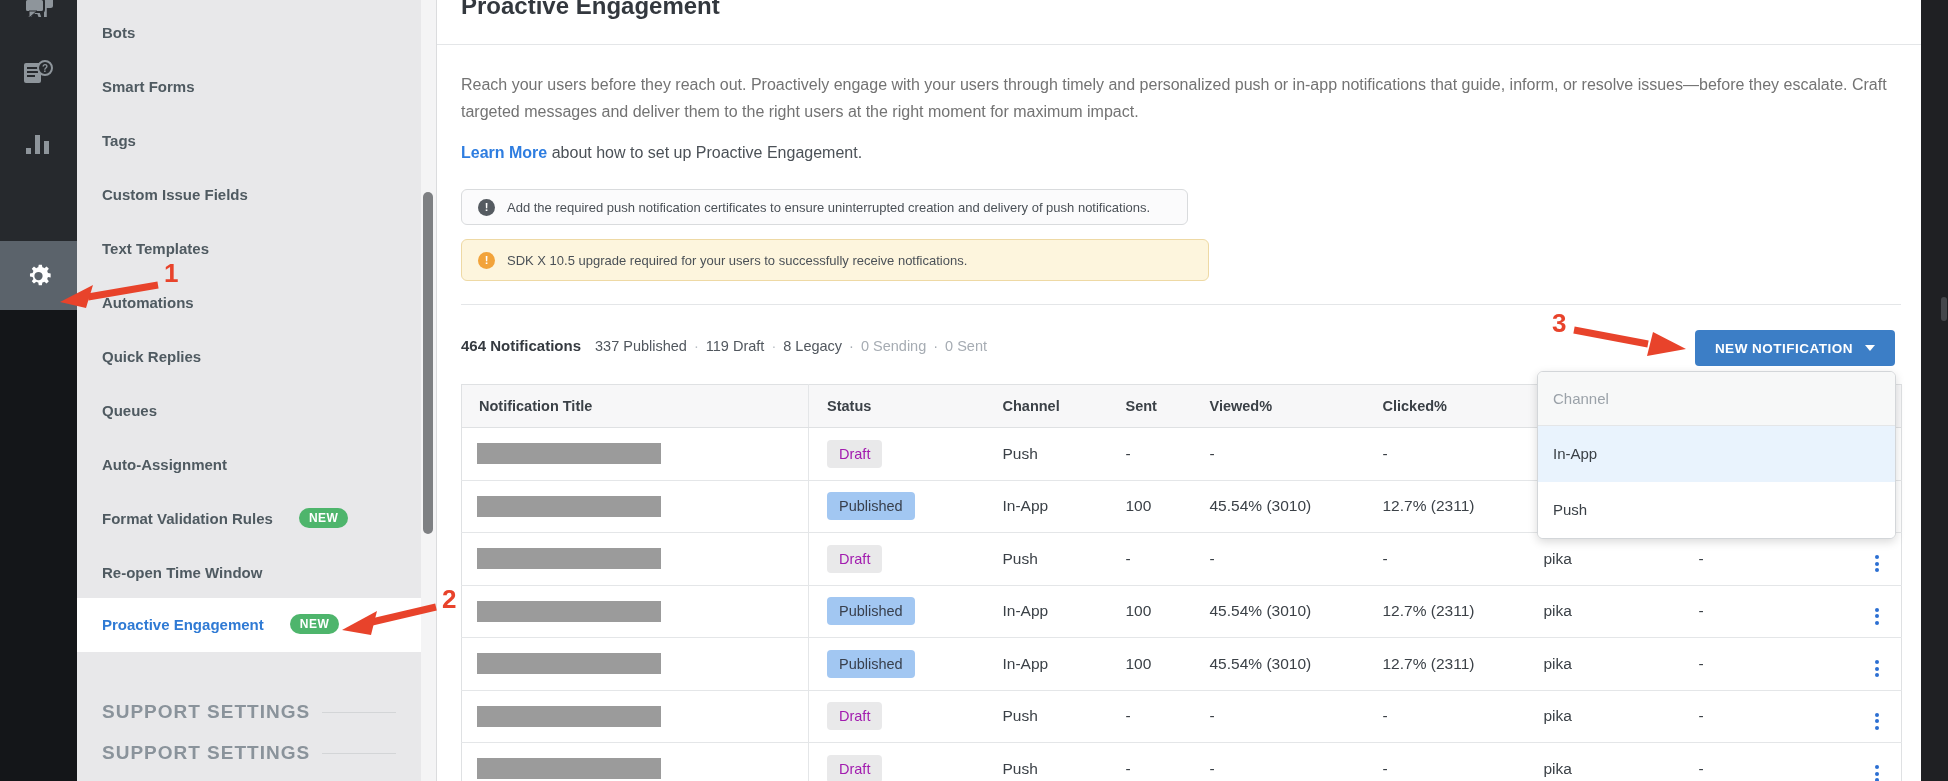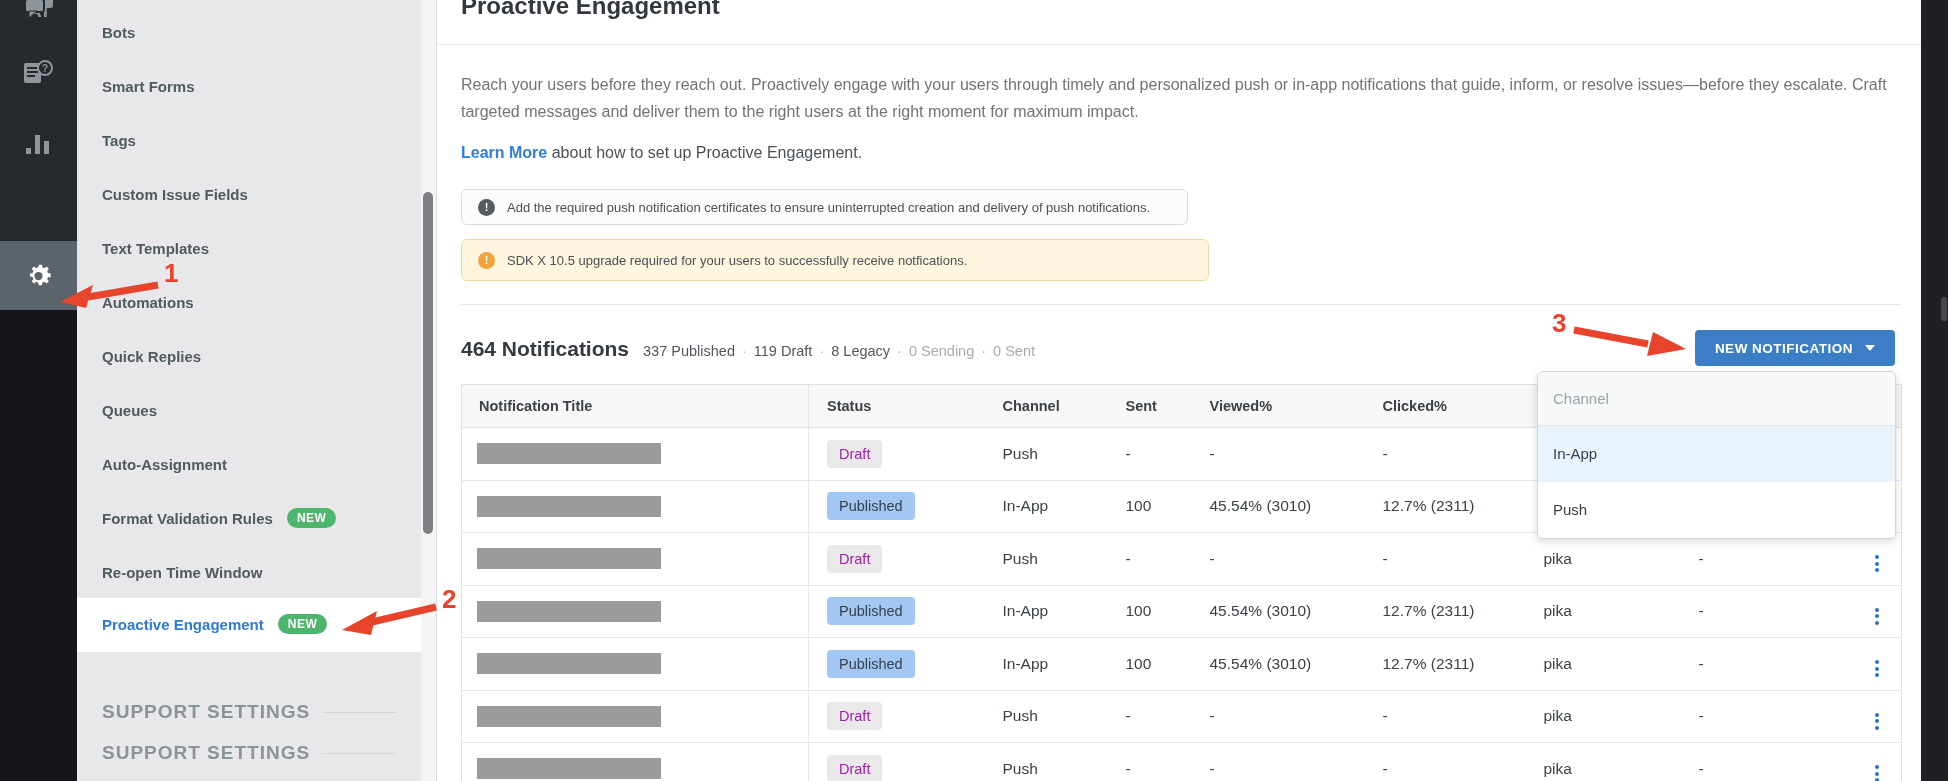"464 Notifications" .stats .total { font-size: 21px -> 15px }
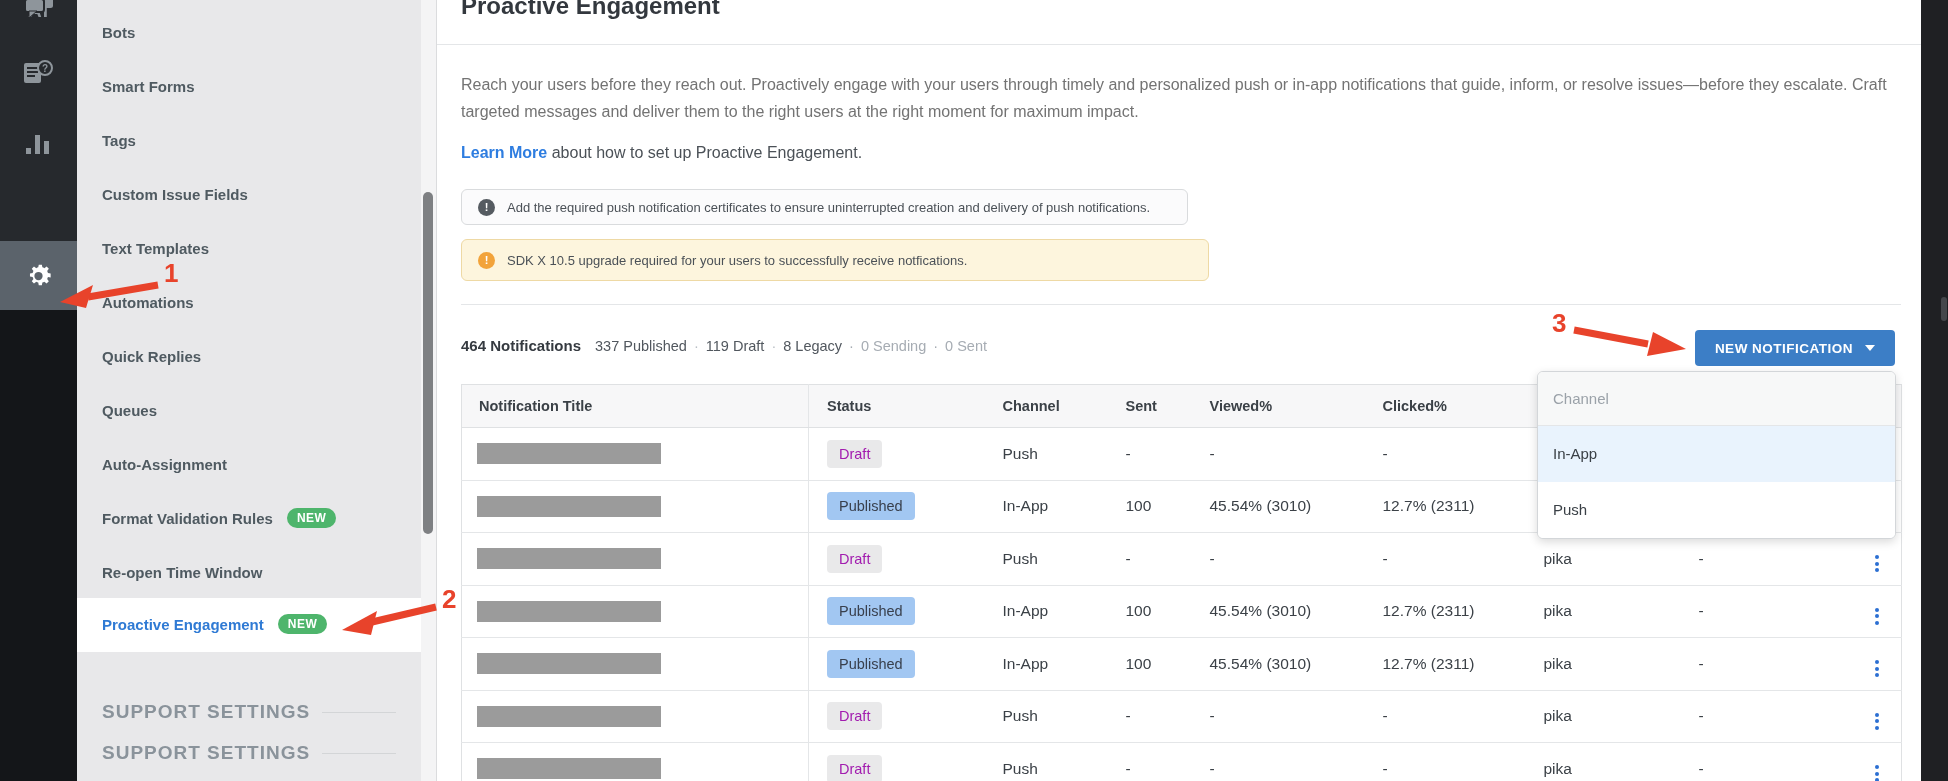"NEW" .new-badge { margin-left: 14px -> 26px }
